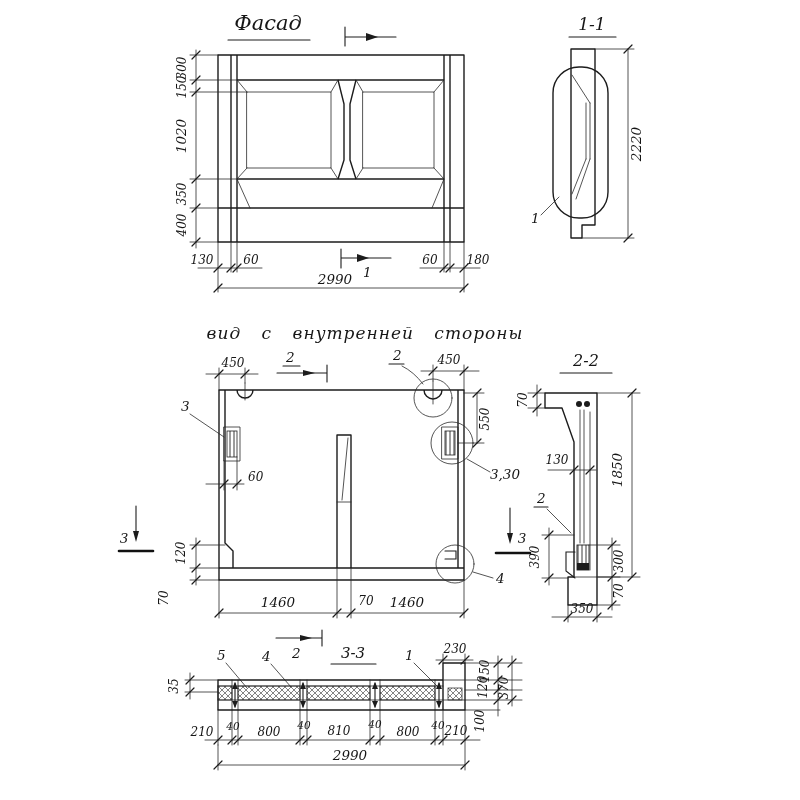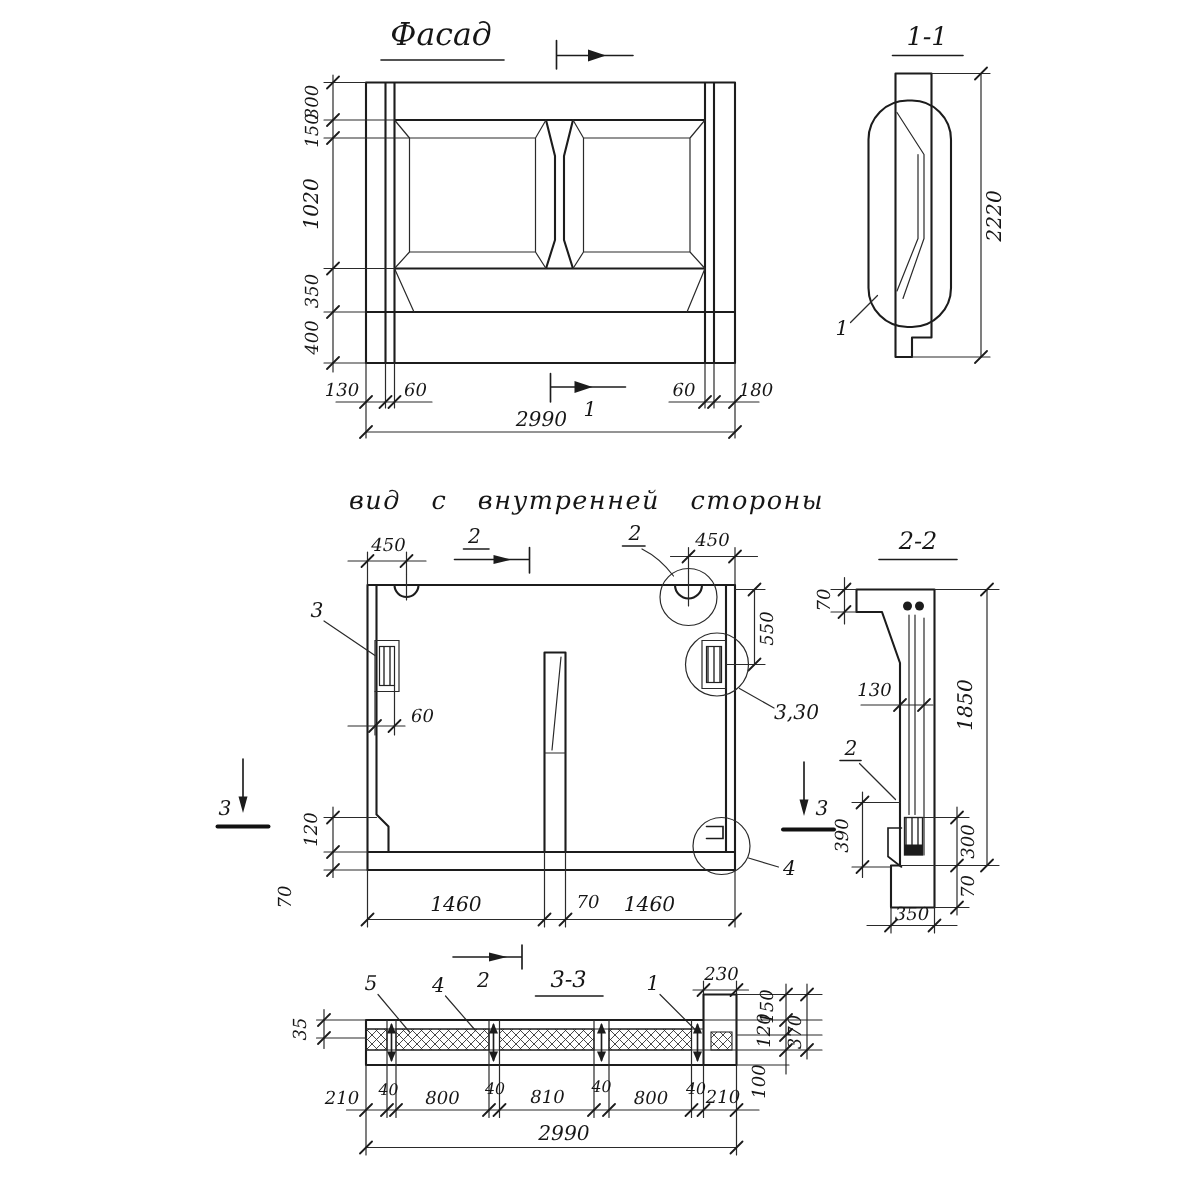"Фасад" .page { padding-left: 26px -> none }
